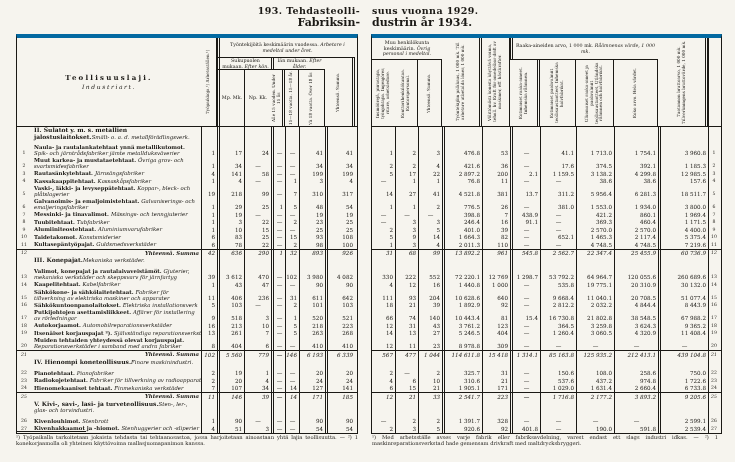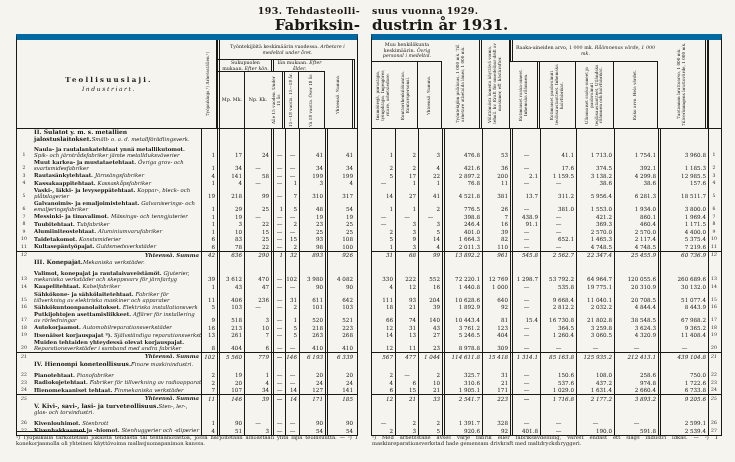"Fabriksin-" .t2 { font-size: 15px -> 11px }
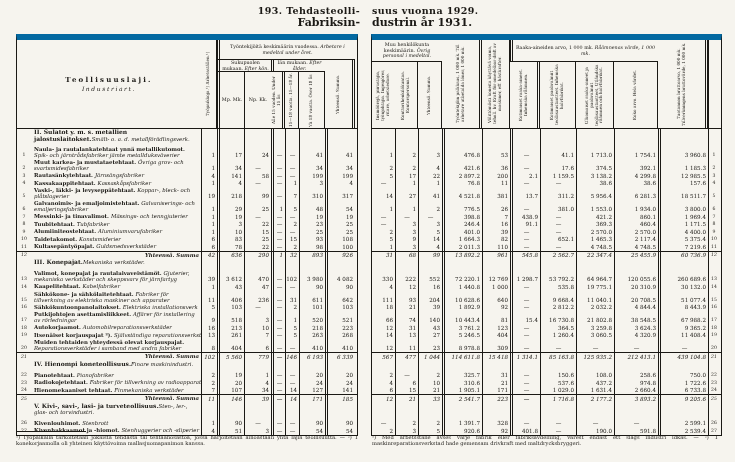"dustrin år 1931." div.t2 { text: 1931 -> 1934 }
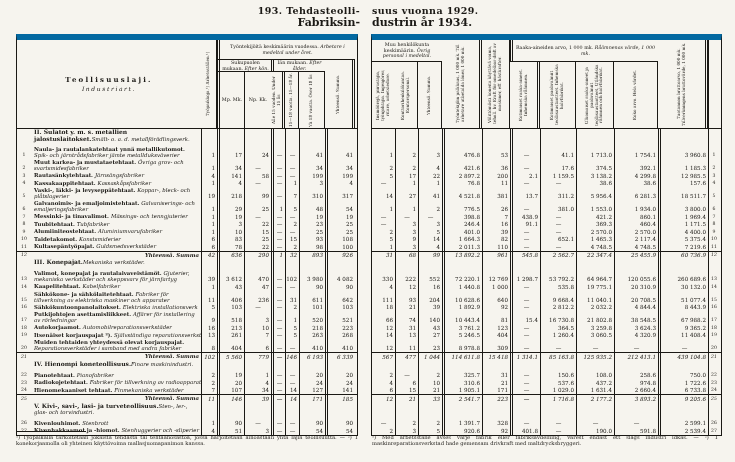"Teollisuuslaji." .tbl { border-top: 6px solid #0369a1 -> 4px solid #0369a1 }
